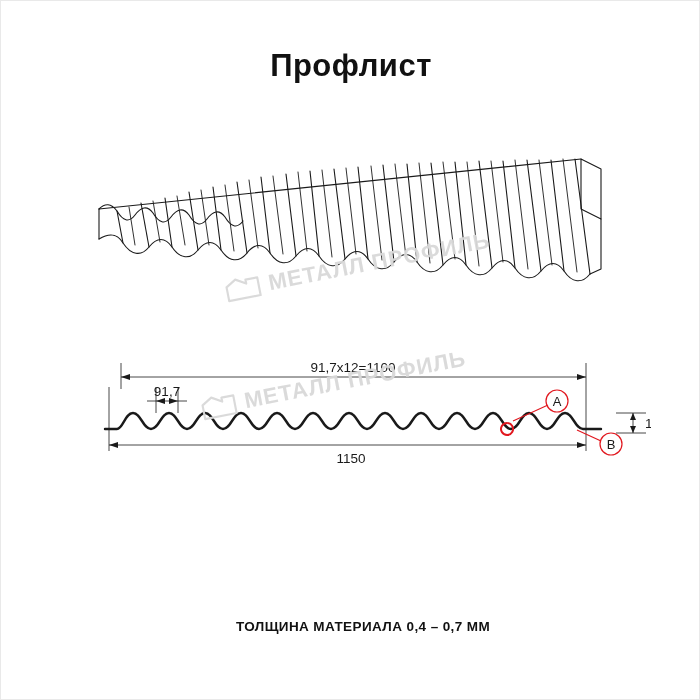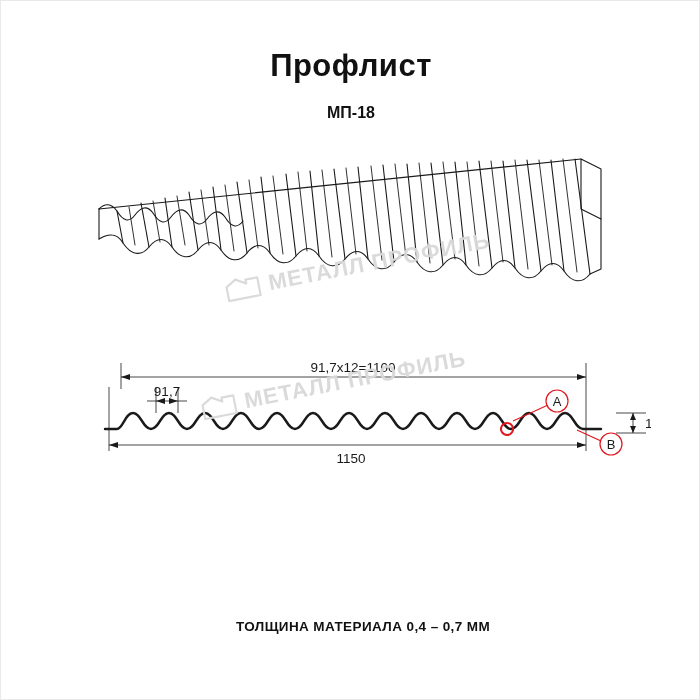"МП-18" div.subtitle { html: <div>МП-18</div> -> none }
